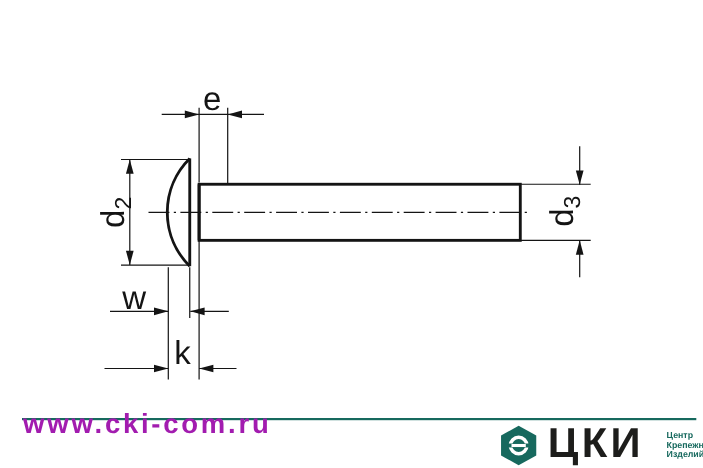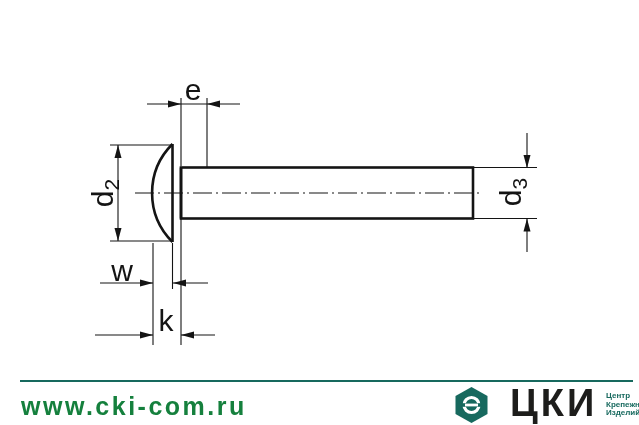"www.cki-com.ru" .site { color: #15803d -> #a21caf; top: 392px -> 372px }
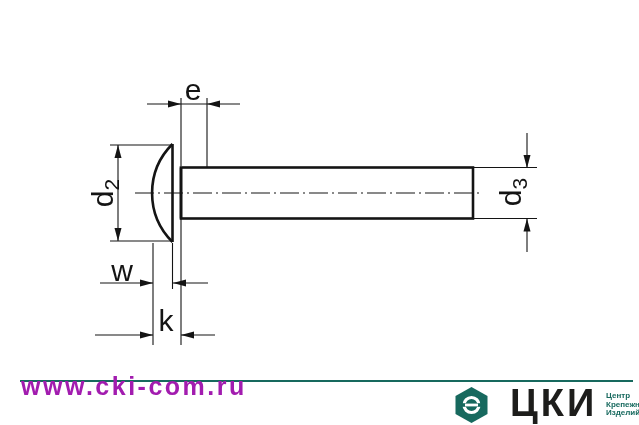"ЦКИ" .abbr { left: 56px -> 44px }
